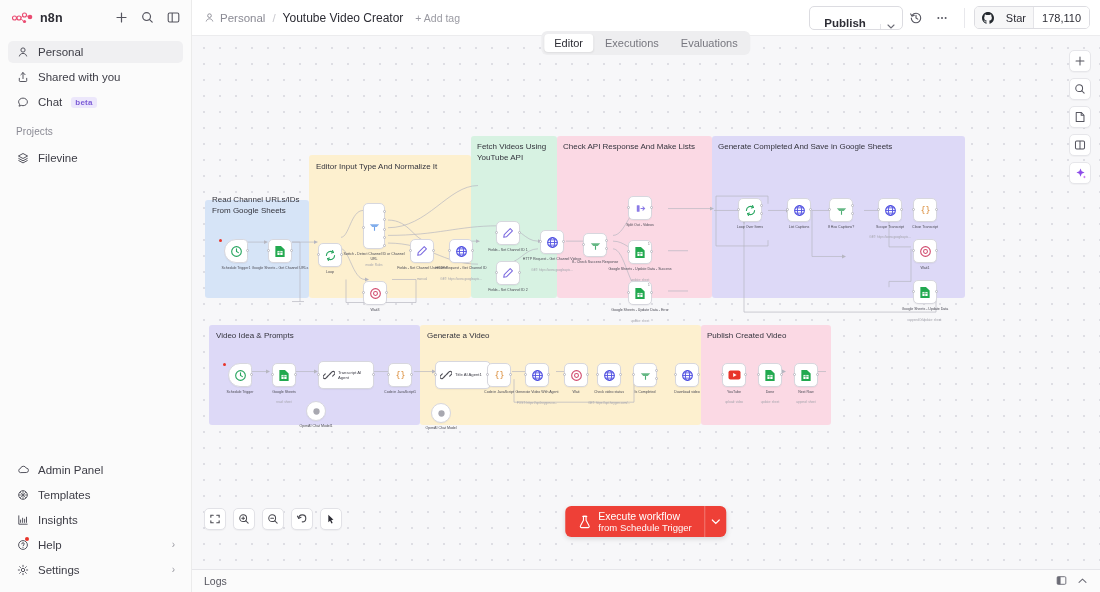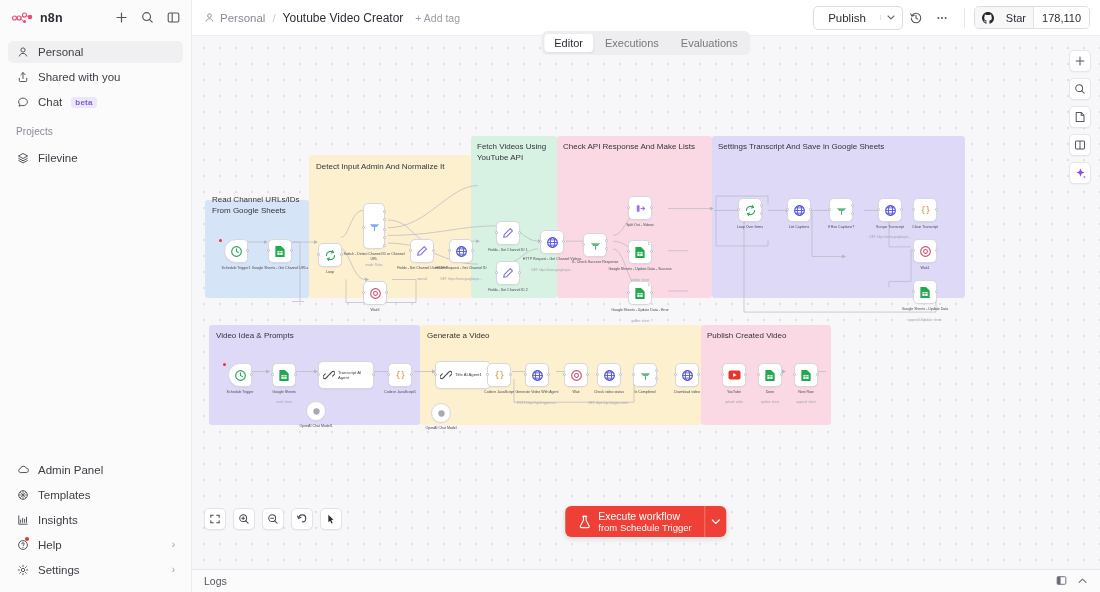"Publish" .publish-group { align-items: center -> flex-end; font-weight: none -> bold }
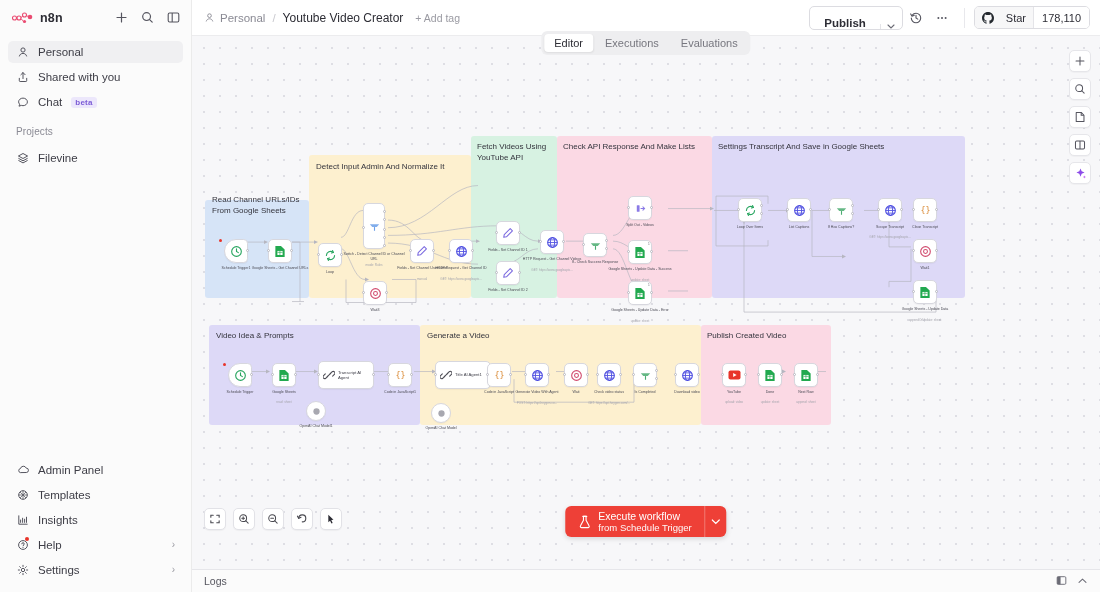"Settings Transcript And Save in" div.sticky-title { text: Settings Transcript -> Generate Completed }
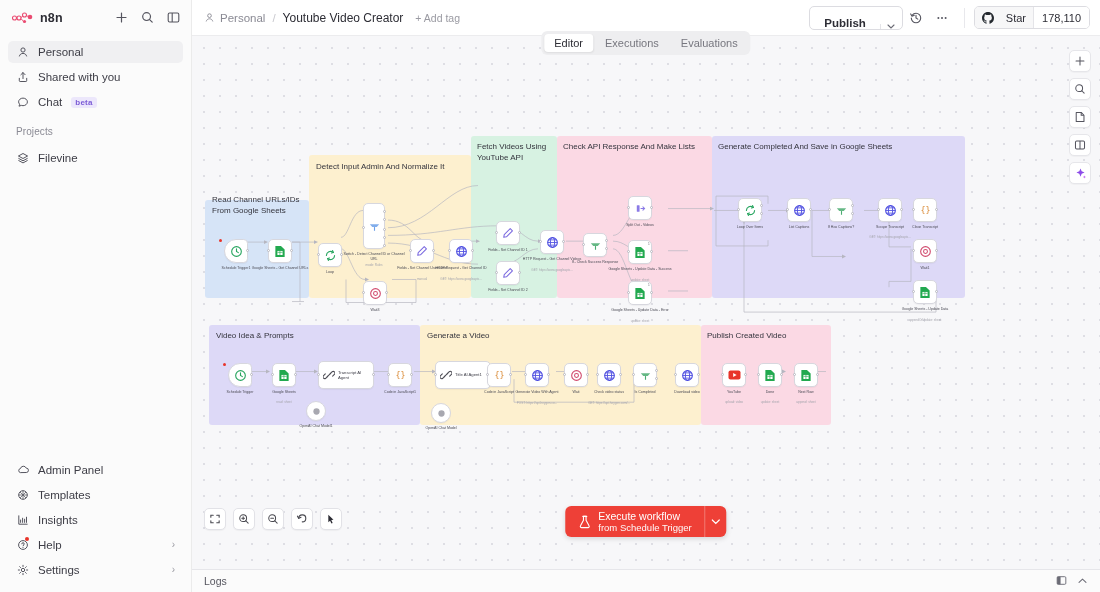"Detect Input Admin And Normalize" div.sticky-title { text: Detect Input Admin -> Editor Input Type }
